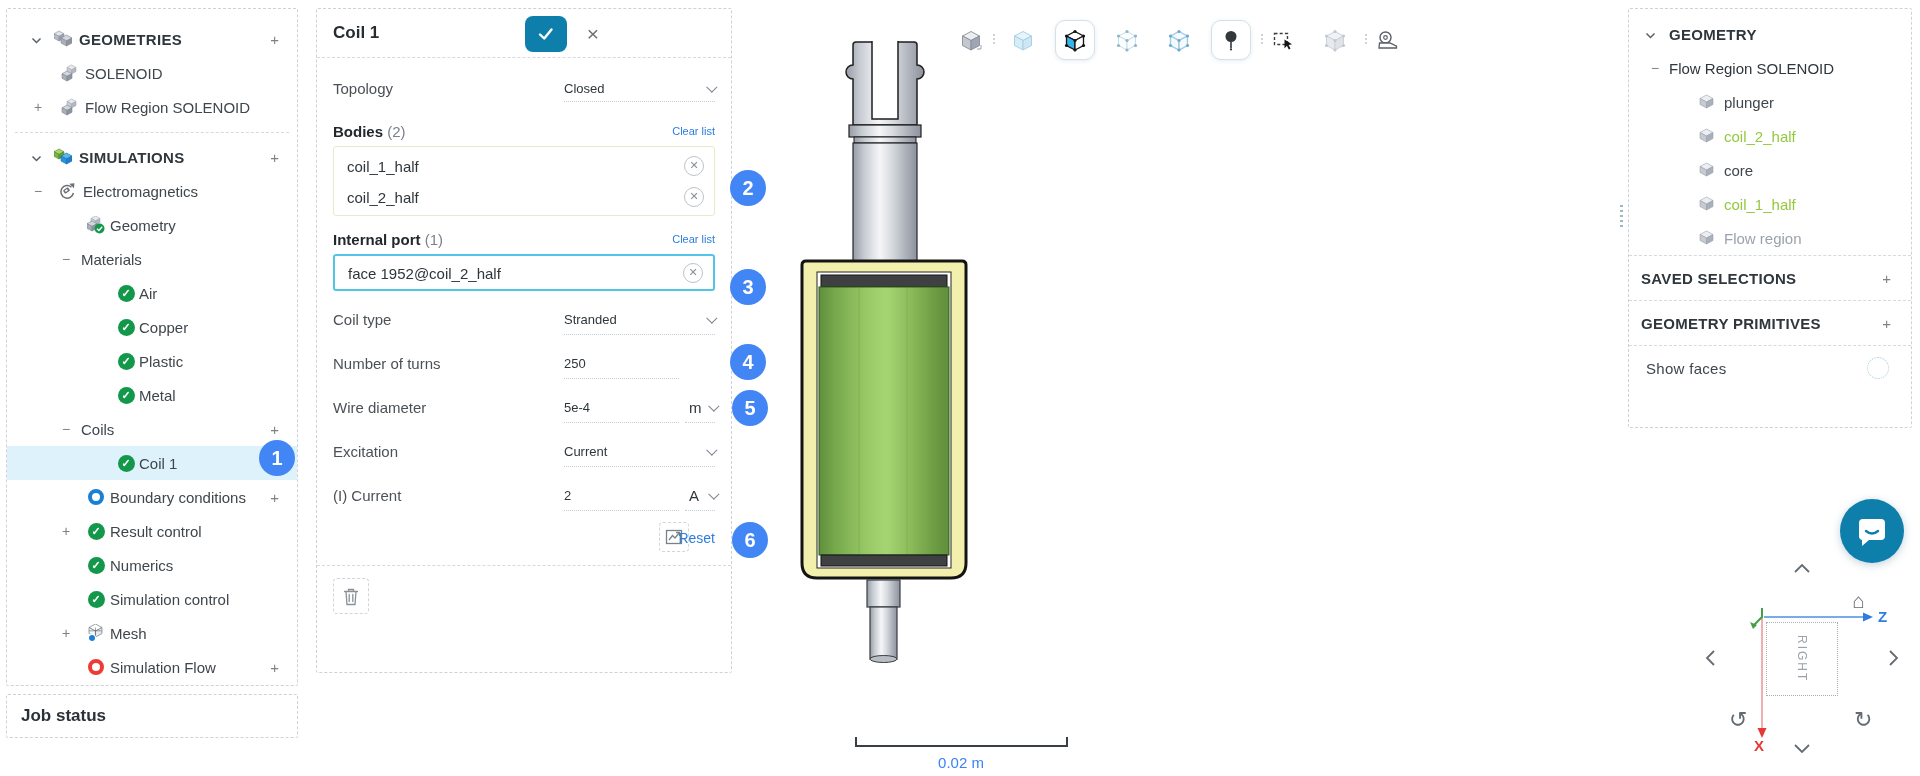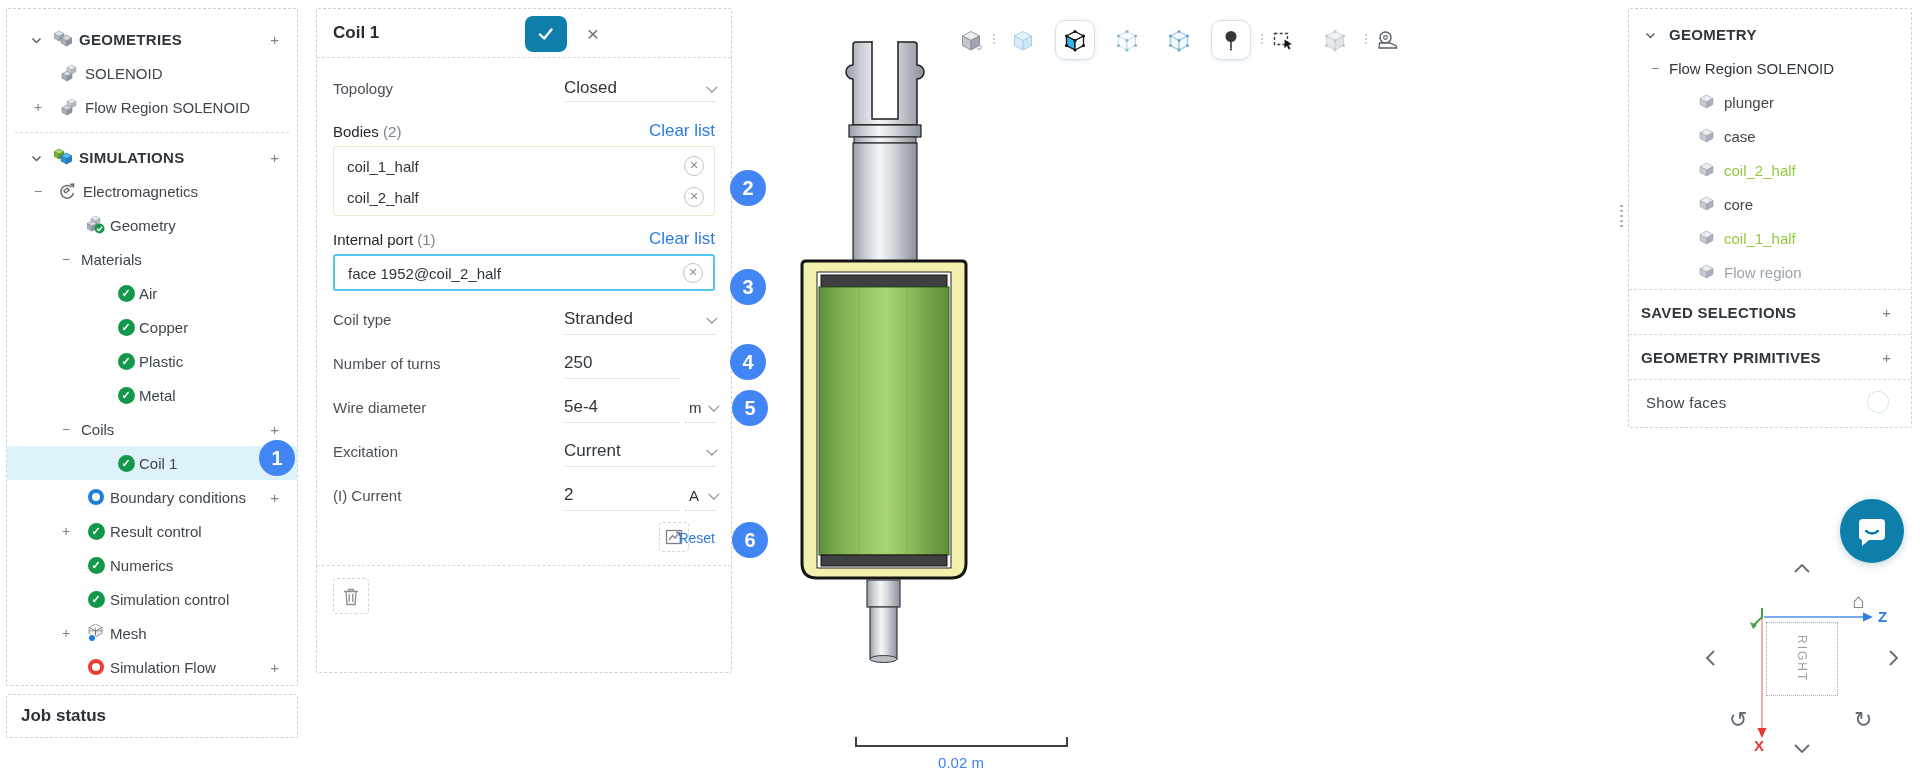"Closed" .pval { font-size: 17px -> 13px }
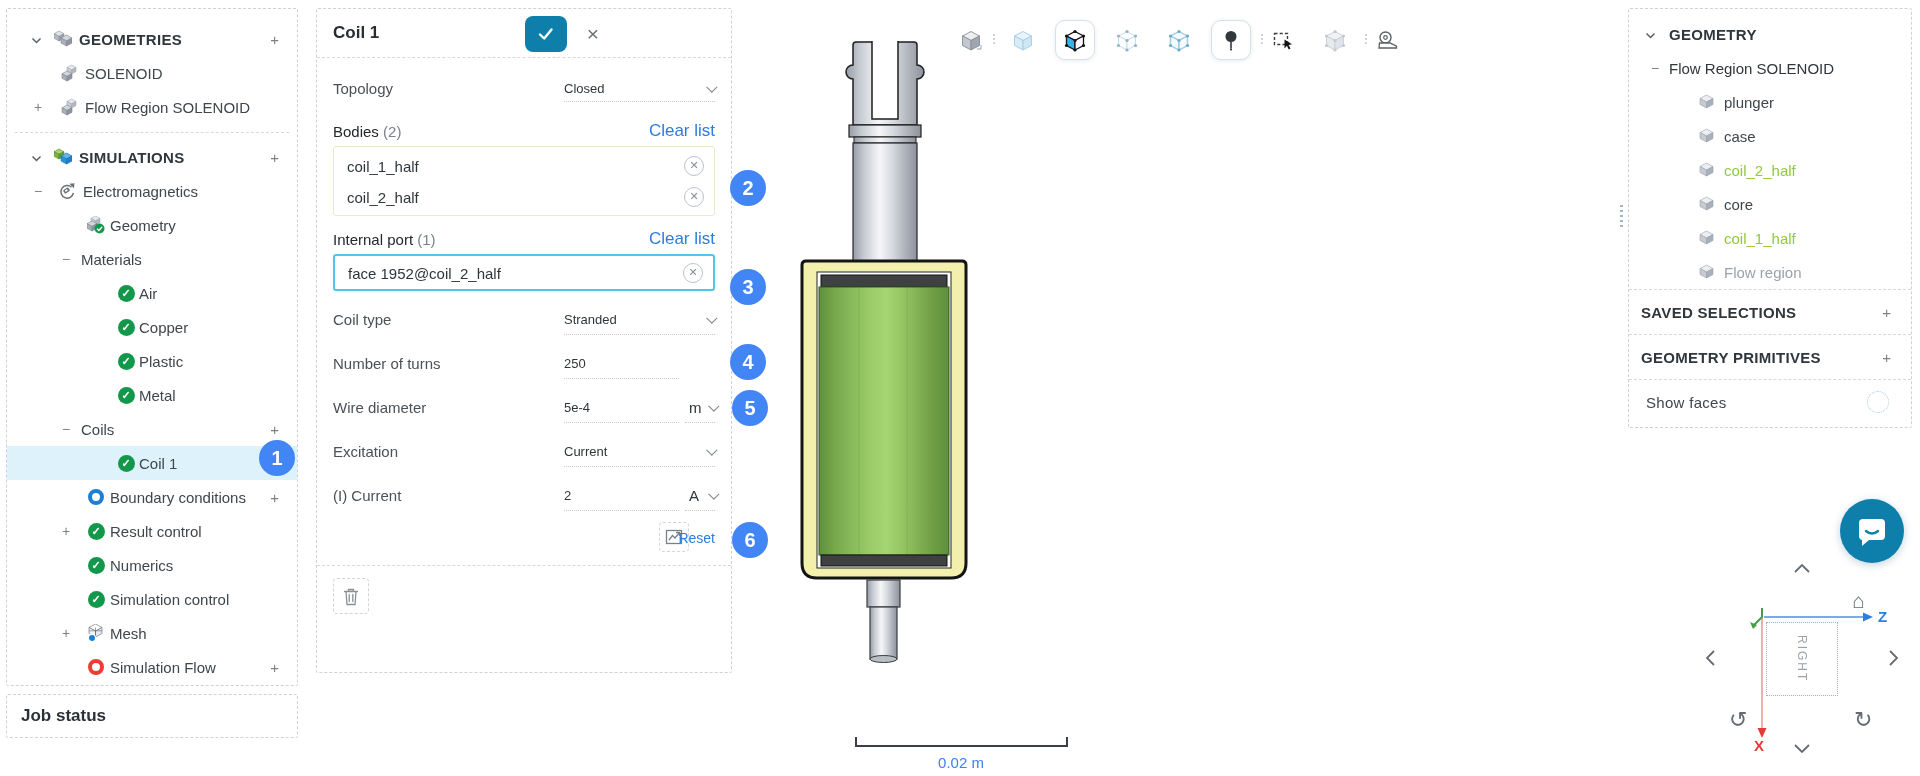"Bodies" .sechead .shl b { font-weight: 400 -> 700 }
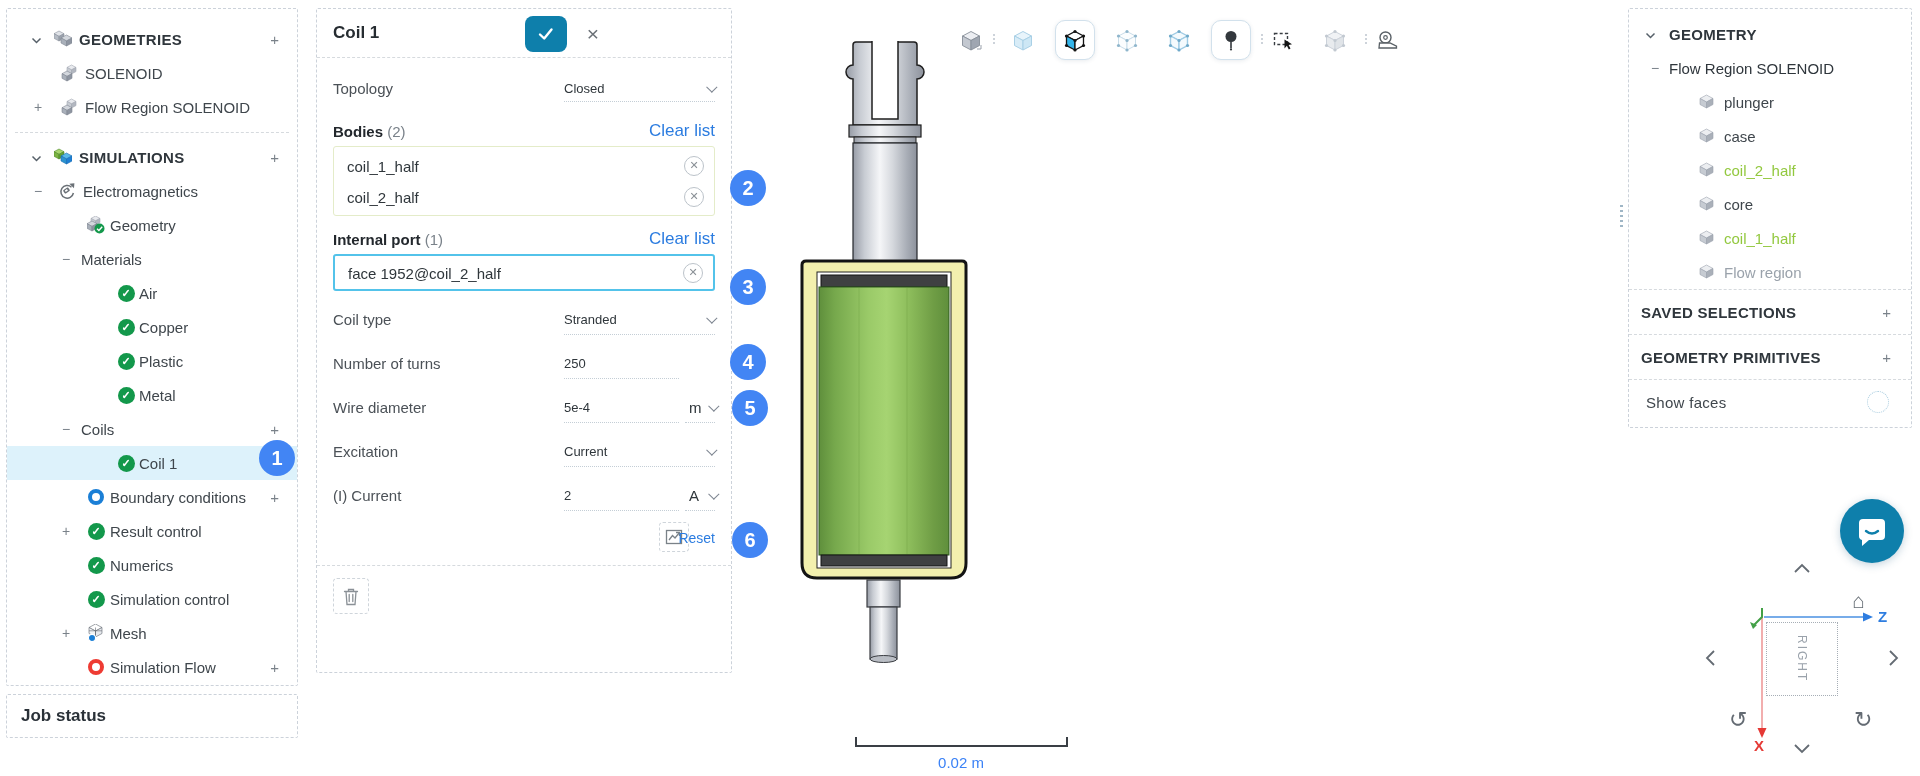"Clear list" .clear-link { font-size: 17px -> 11px }
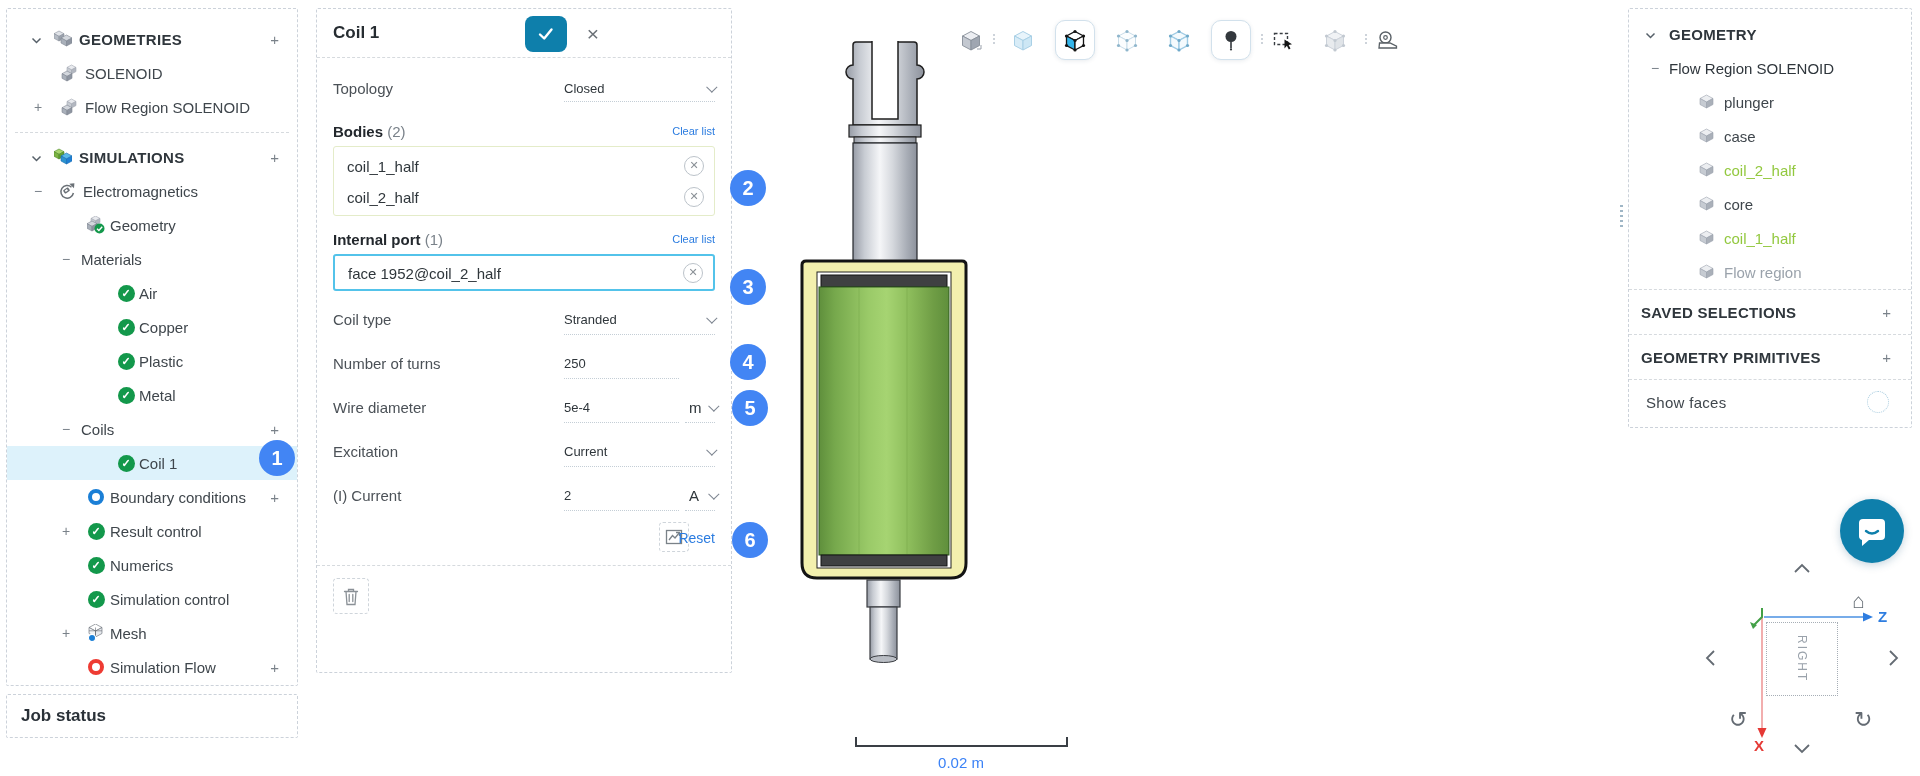"case" div.rrow { html: <div> <span> <span> <svg> <polygon></polygon> <polygon></polygon> <polygon></polygon> </svg> </span> </span> <span>case</span> </div> -> none }
